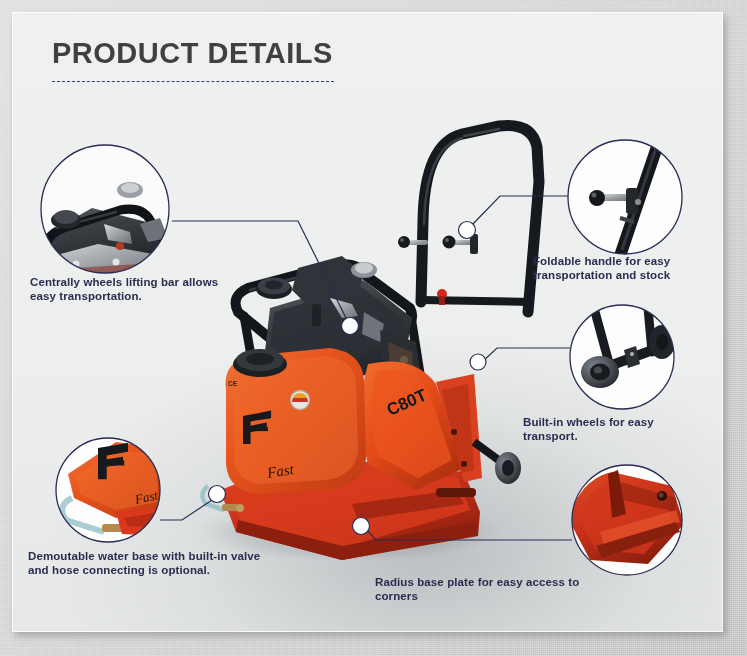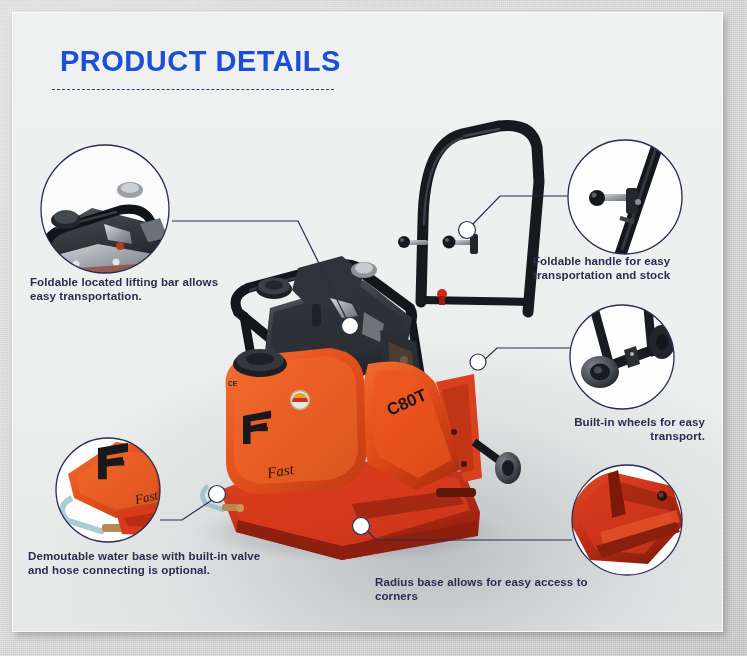"PRODUCT DETAILS" #page-title { color: #1d4ed8 -> #404040; margin: 8px -> 0 }
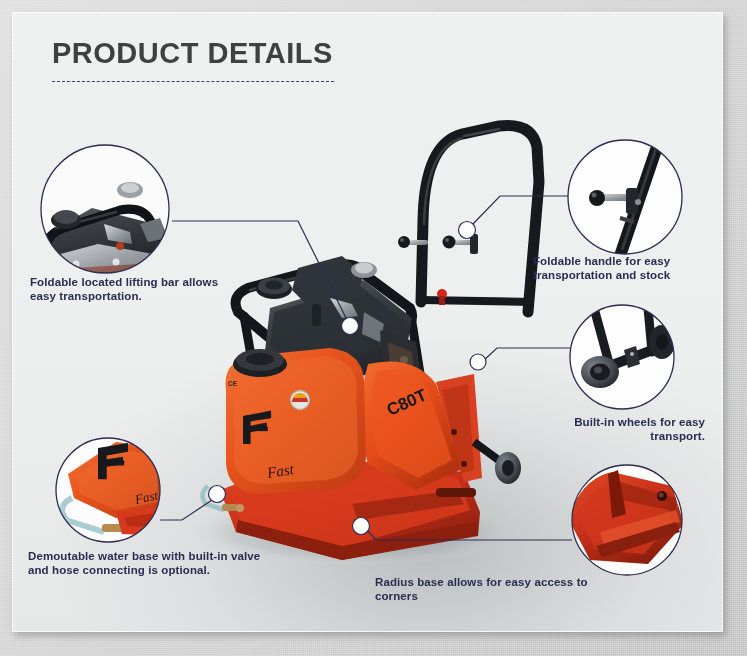"Foldable located lifting bar allows" div.caption { text: Foldable located -> Centrally wheels }
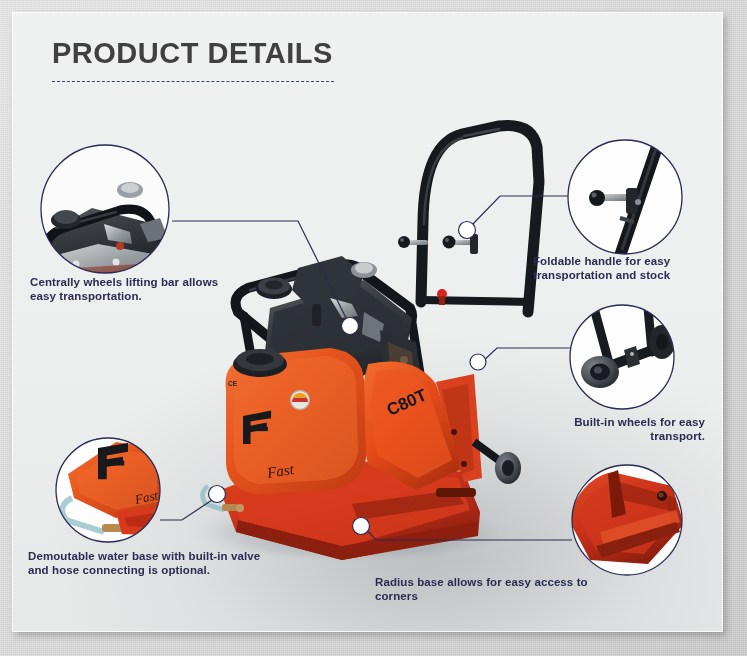"Built-in wheels for easy transport." #cap-wheels { text-align: right -> none }
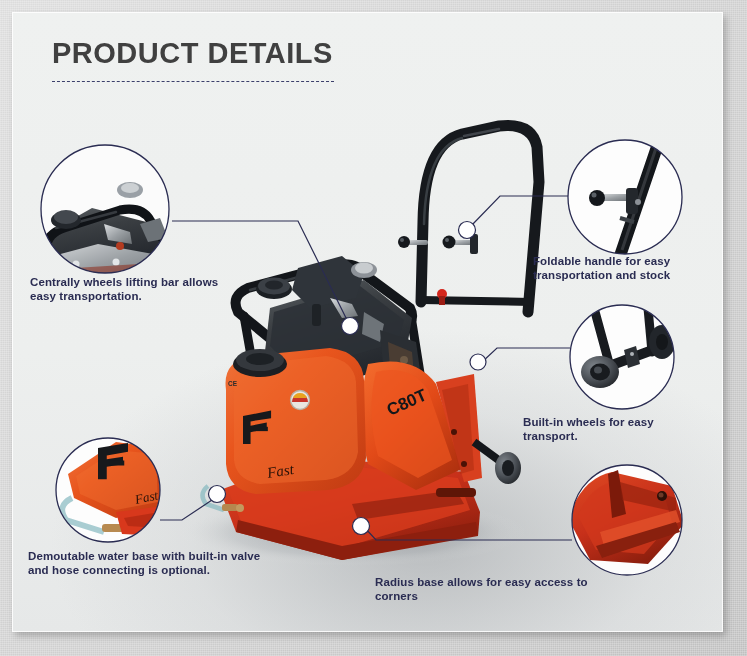"Radius base allows for easy" div.caption { text: allows -> plate }
